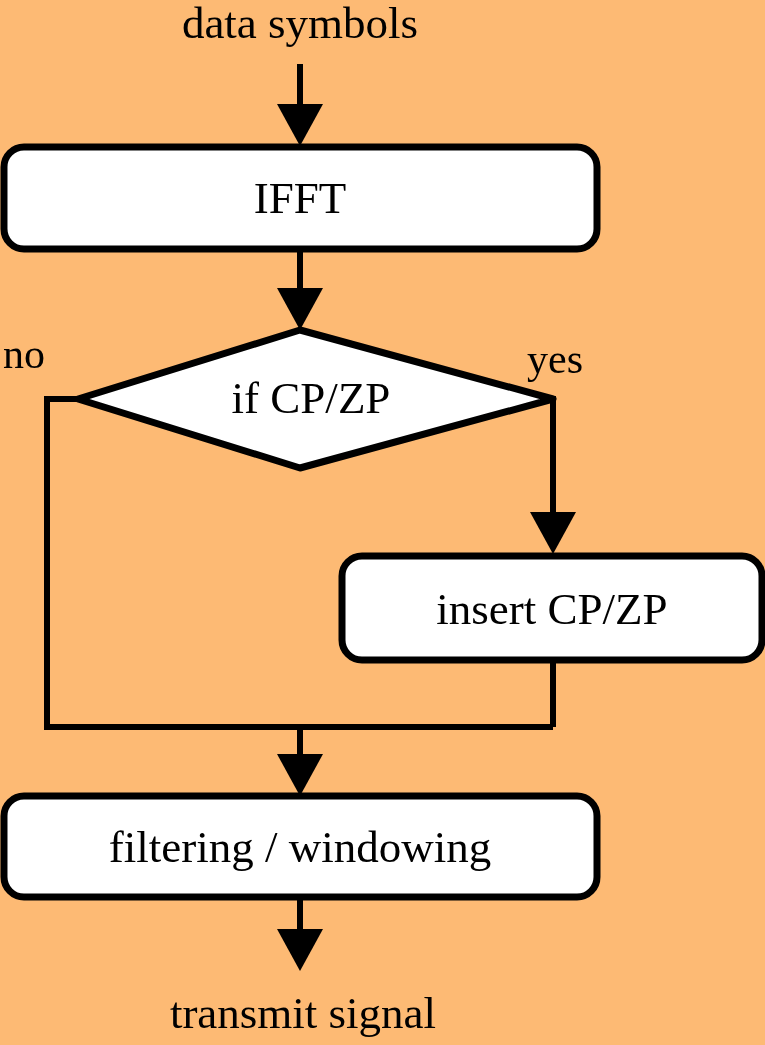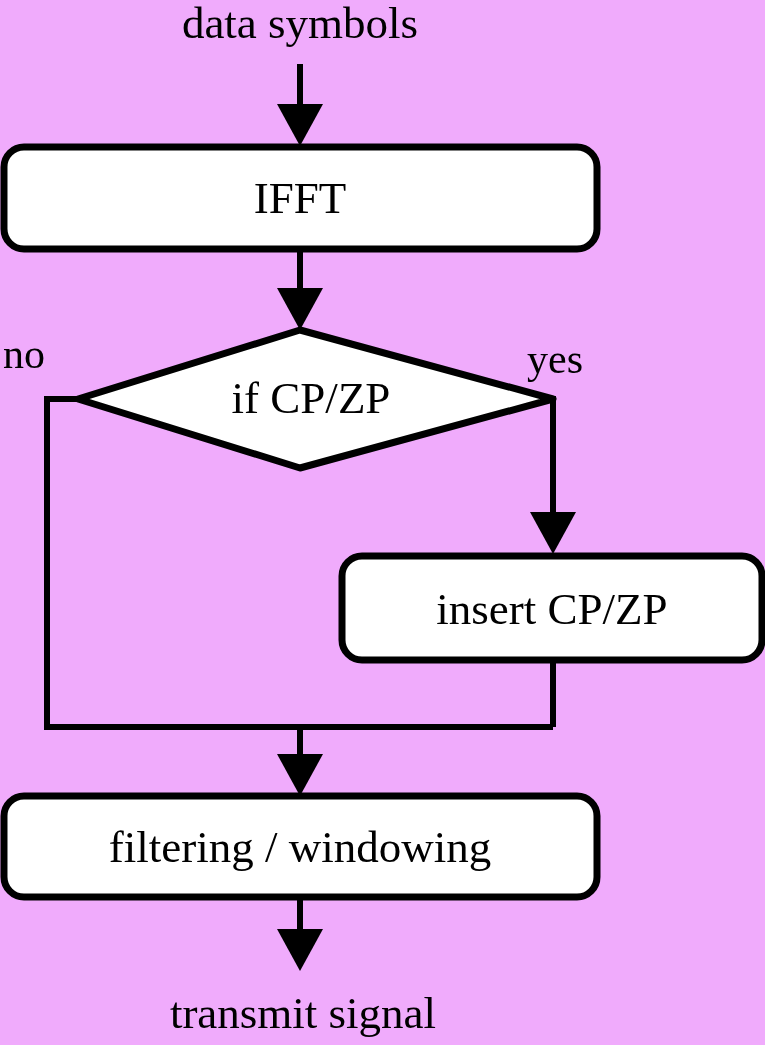"data symbols" #flowchart-root { background: #f0abfc -> #fdba74 }
